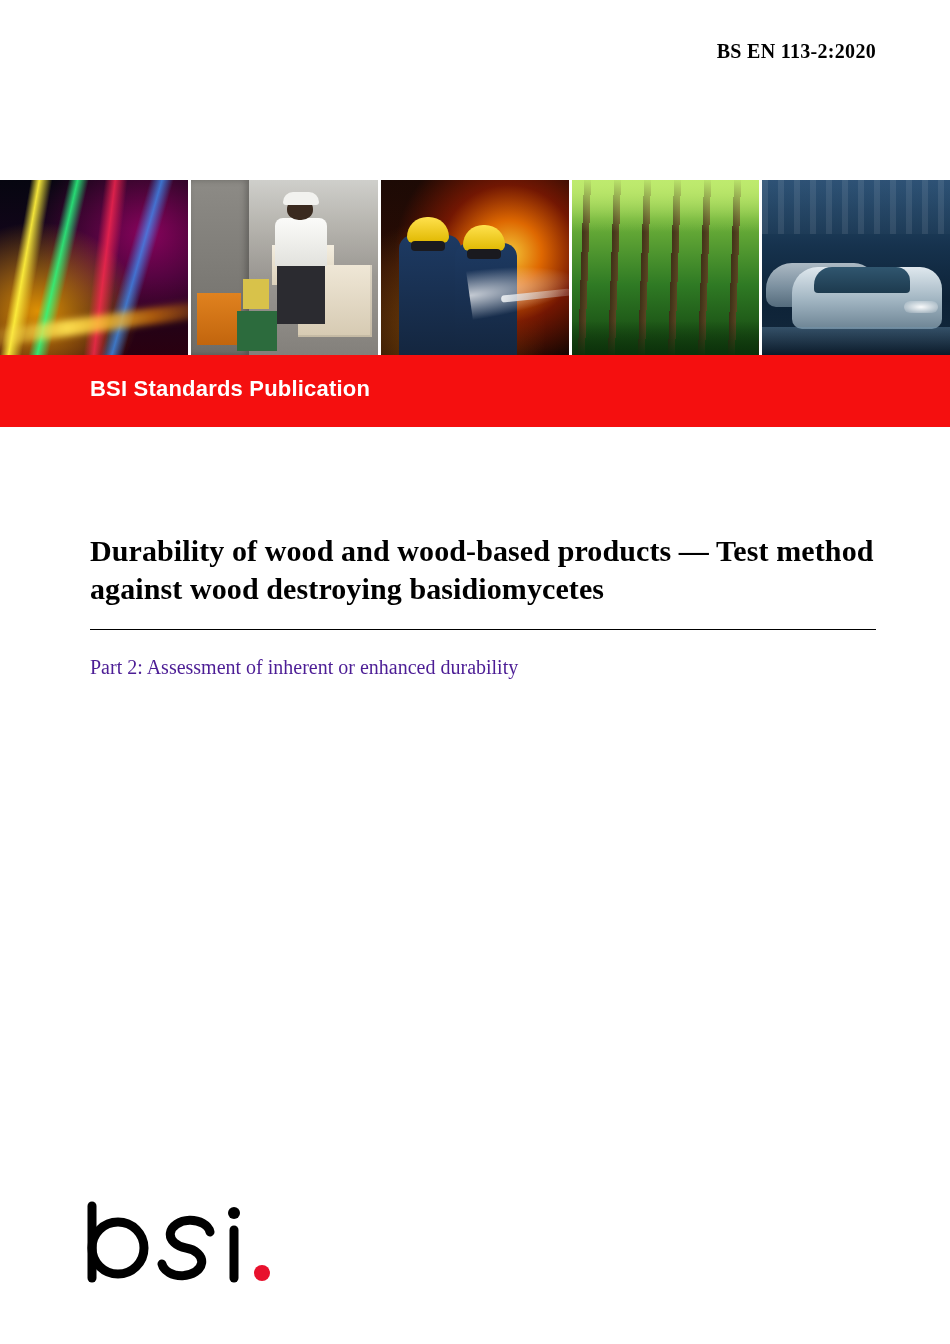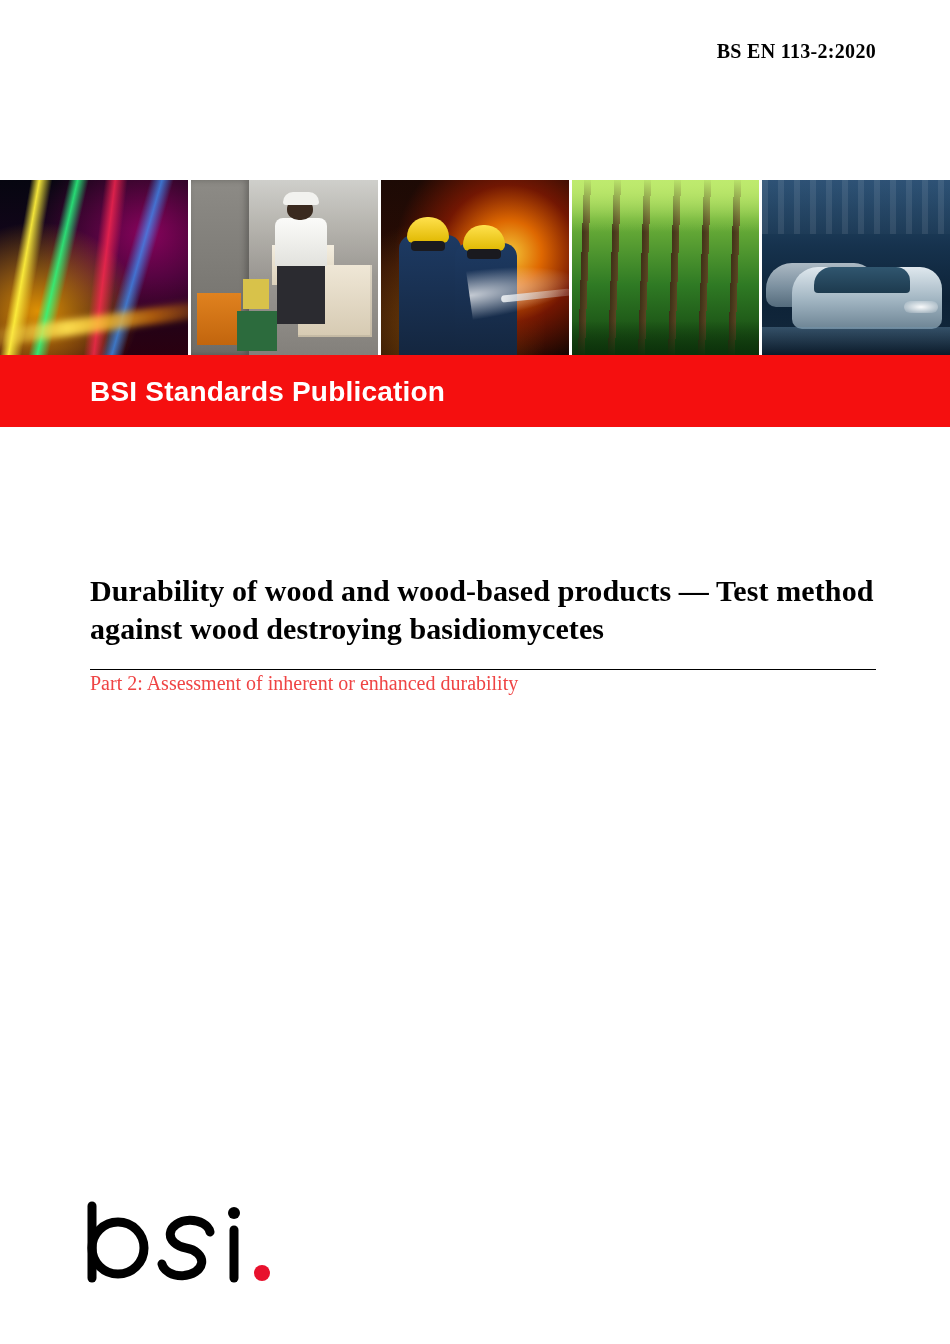"BSI Standards Publication" .red-band-label { font-size: 28px -> 22px }
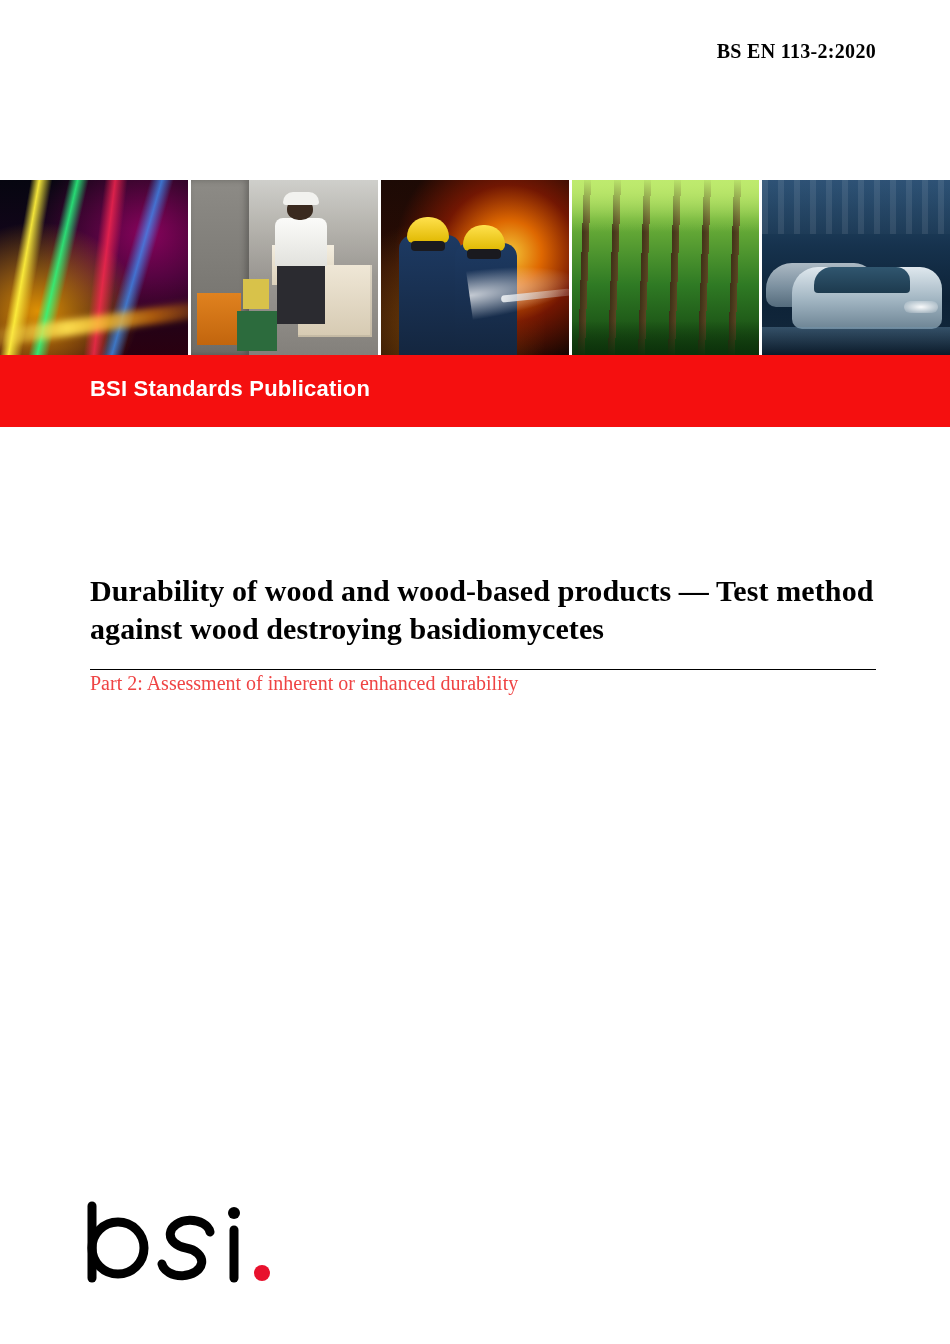"Durability of wood and wood-based" .title-block { top: 572px -> 532px }
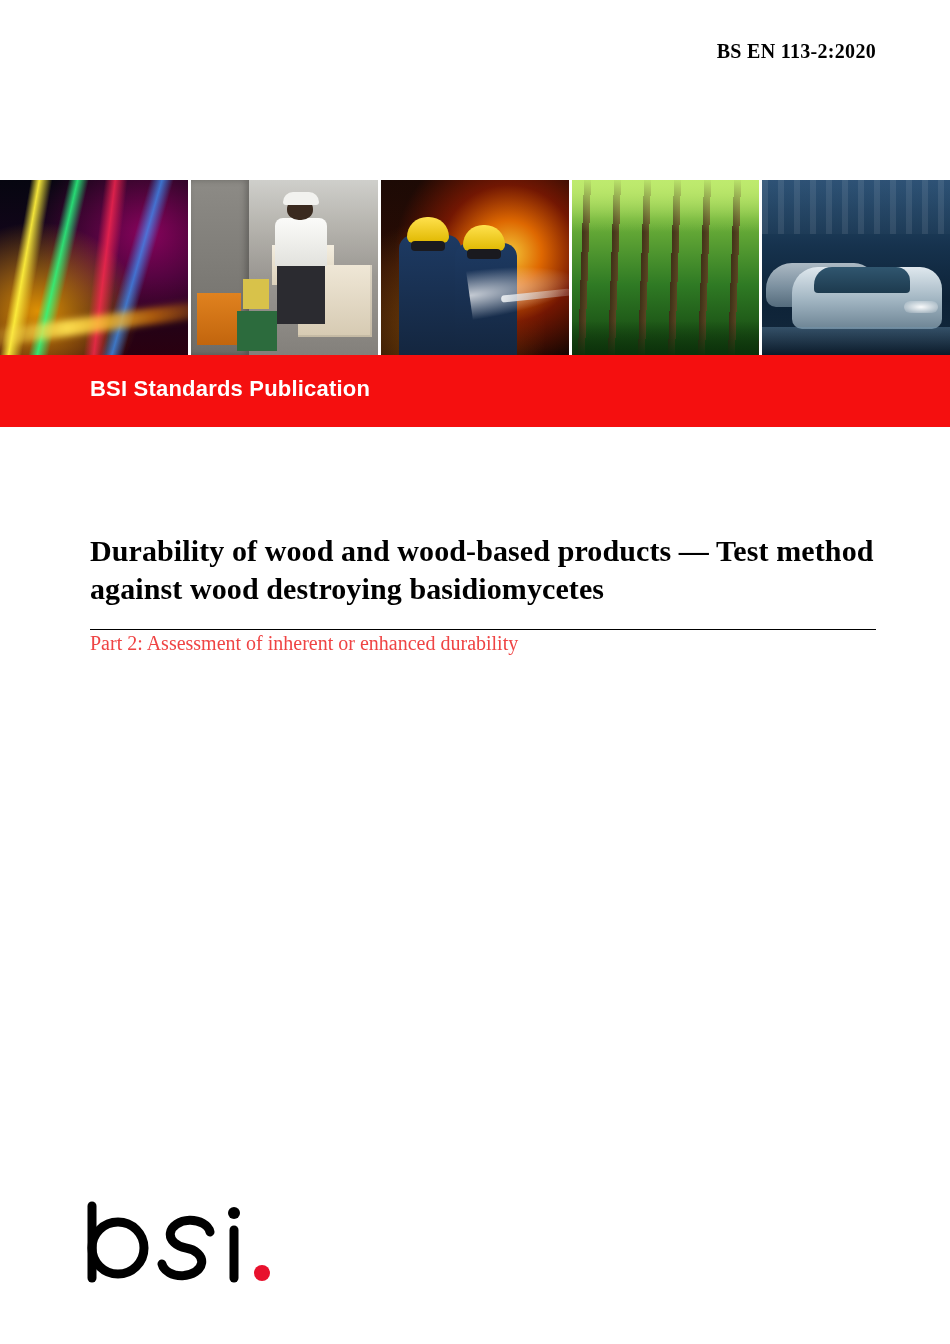"Part 2: Assessment of inherent" .sub-title { color: #ef4444 -> #4c1d95; margin-top: none -> 24px }
